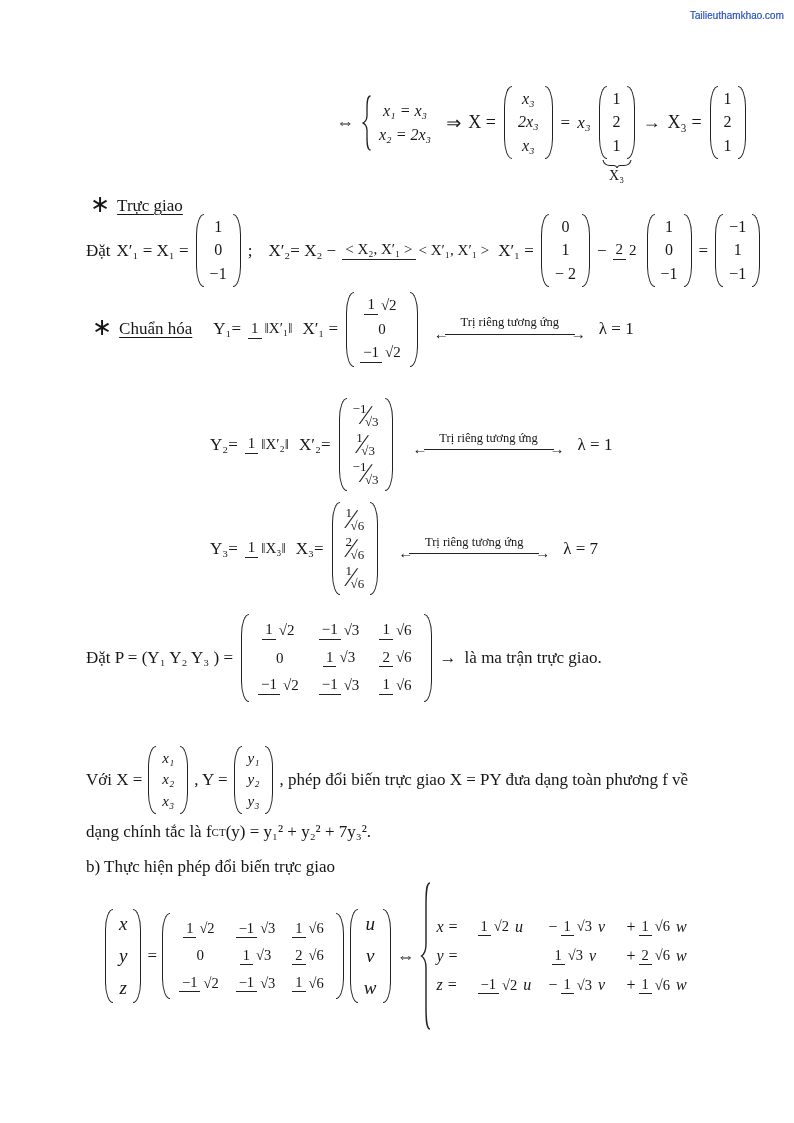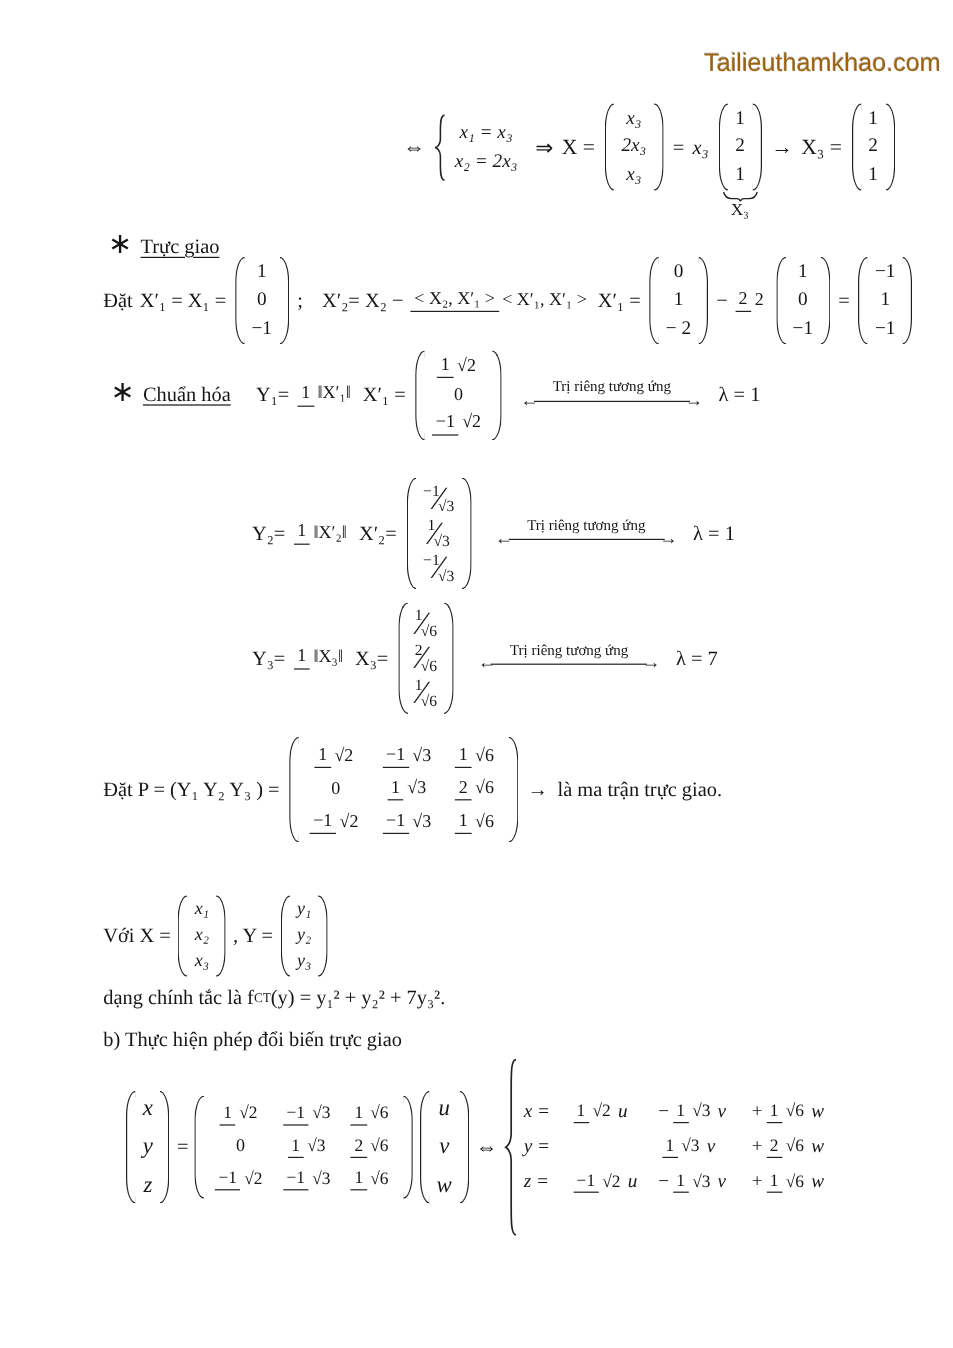"Tailieuthamkhao.com" .watermark { color: #a16207 -> #1d4ed8; font-size: 21px -> 10px; margin-top: 31px -> none }
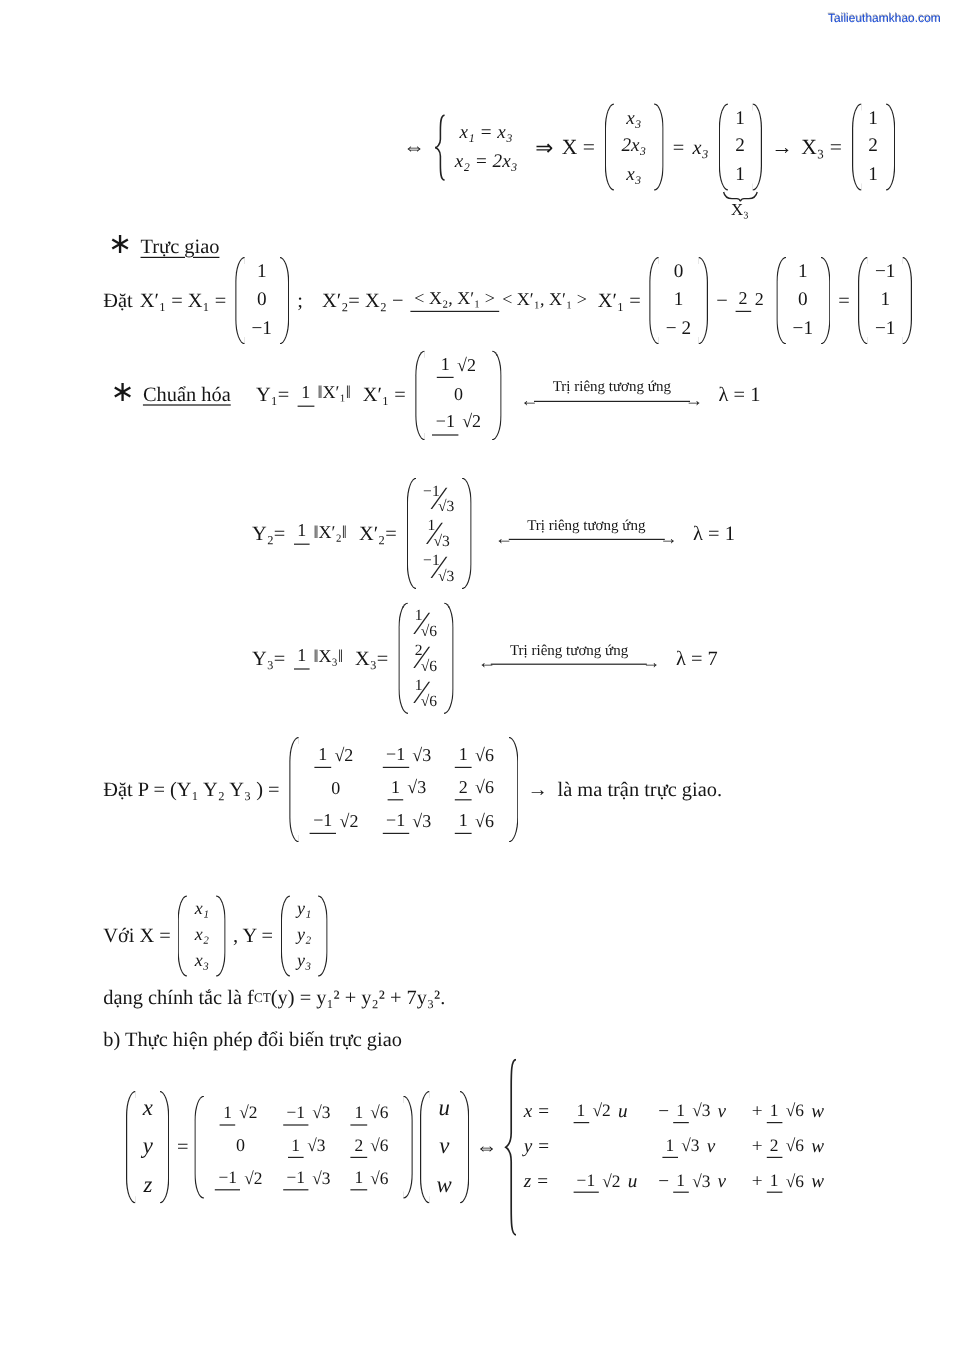", phép đổi biến trực" span { html: none -> <span>, phép đổi biến trực giao X = PY đưa dạng toàn phương f về</span> }
